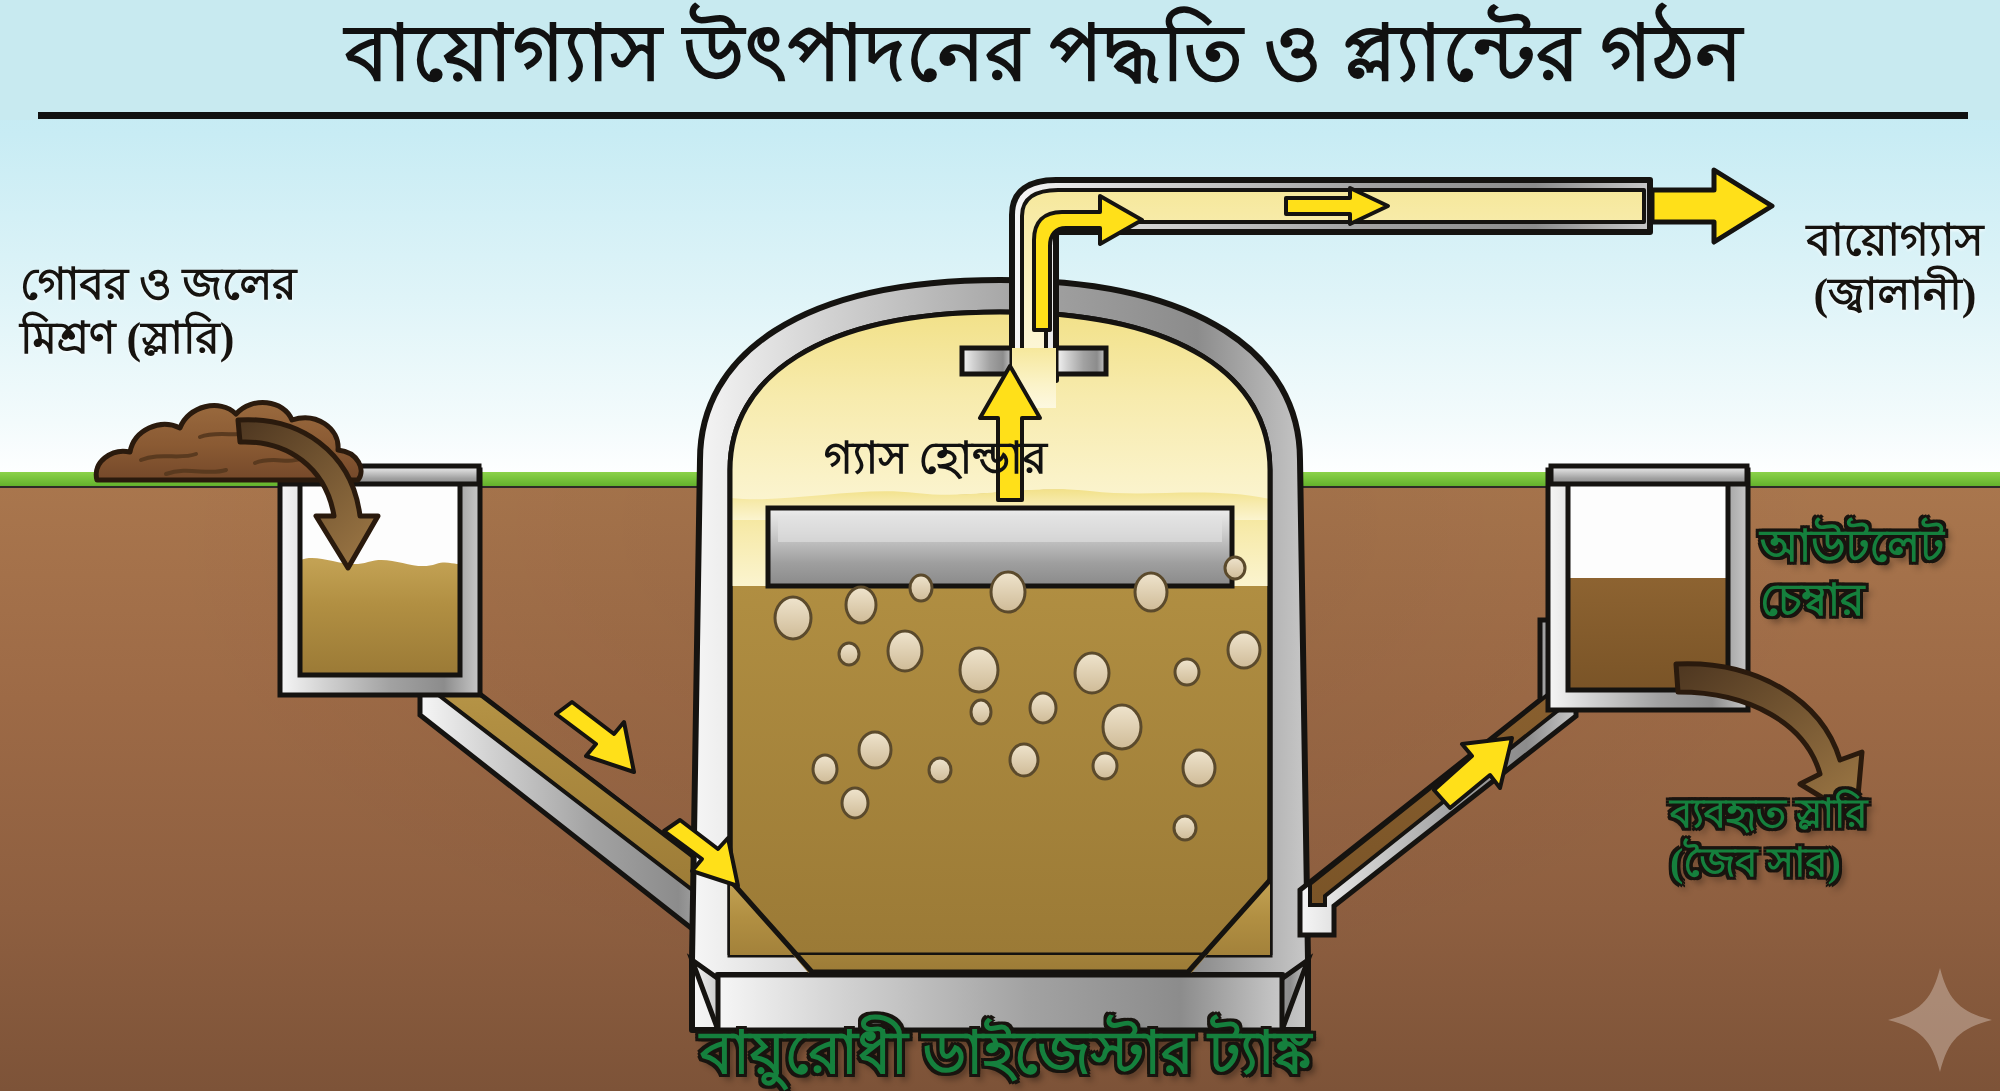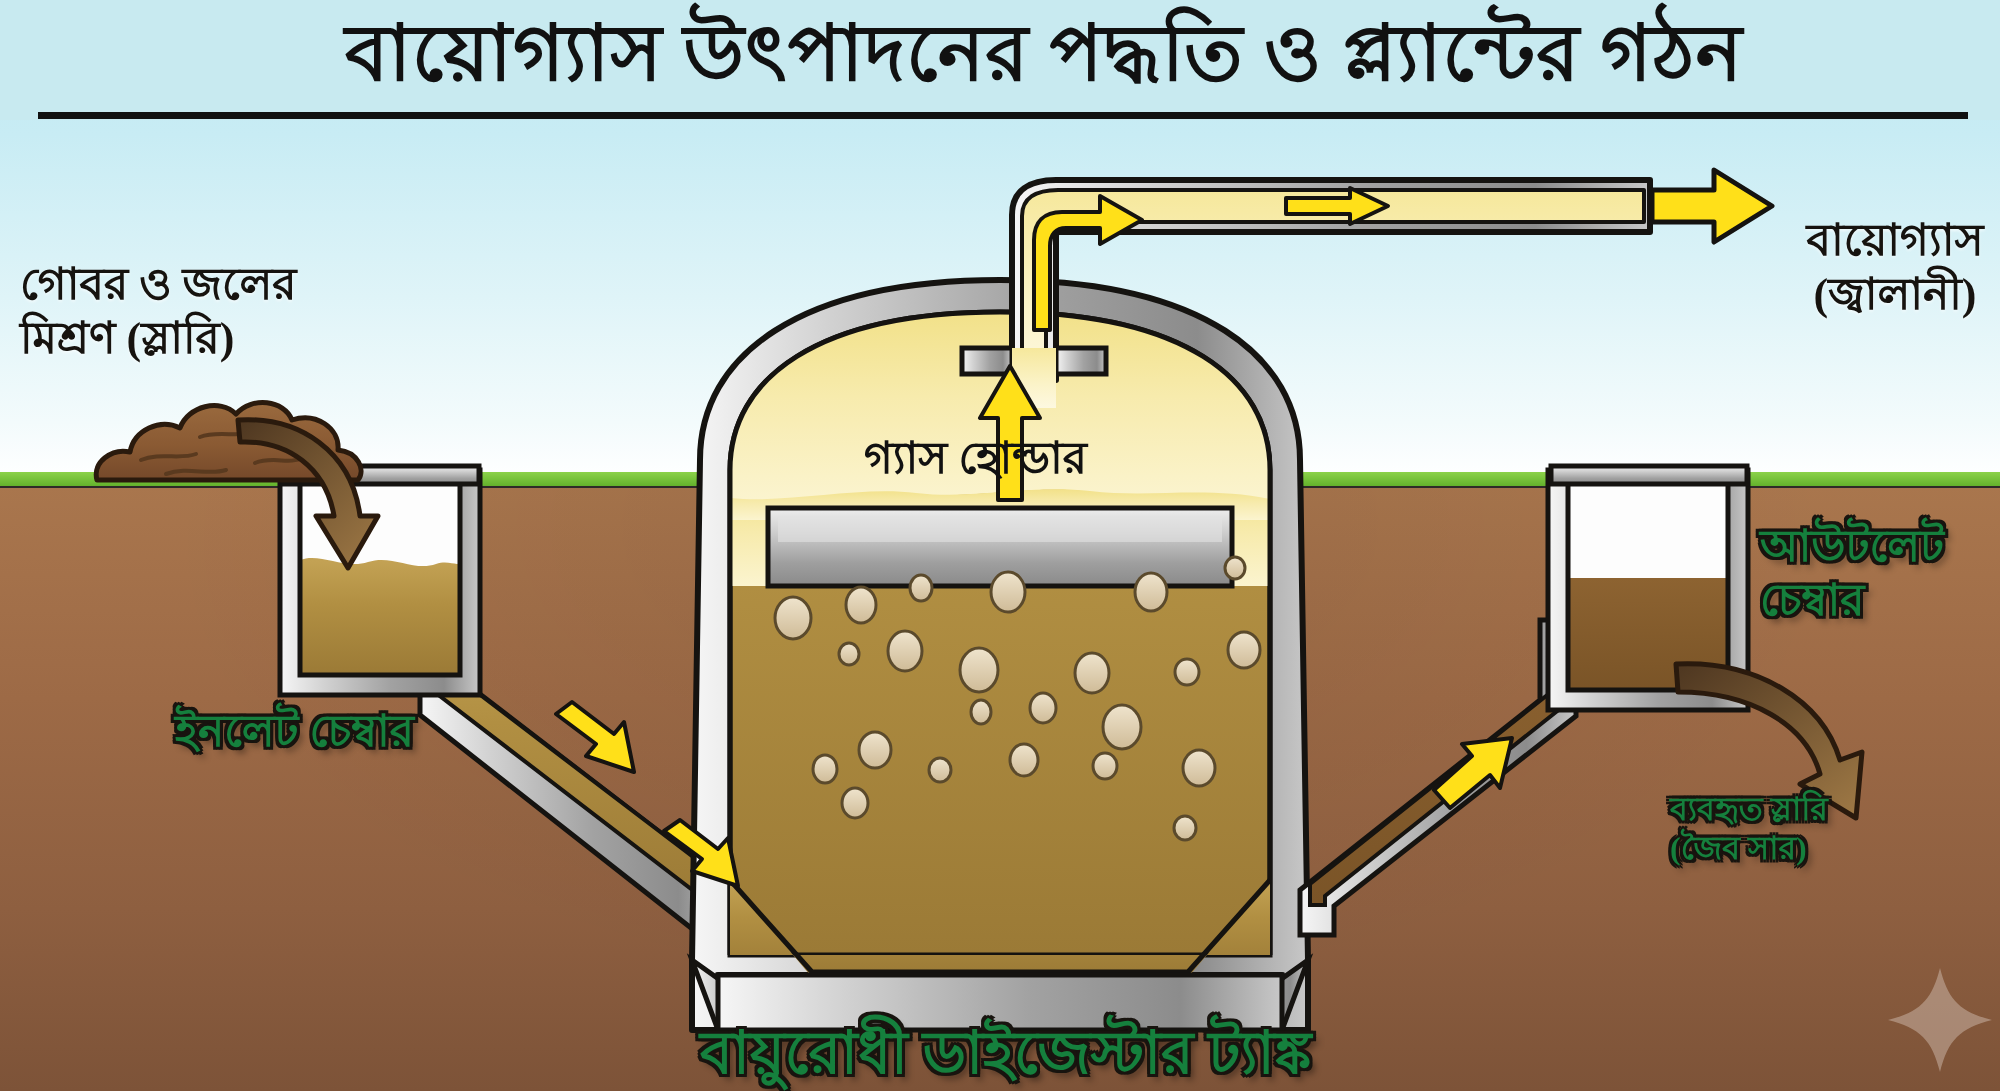"গ্যাস হোল্ডার" div.lbl { left: 864px -> 824px }
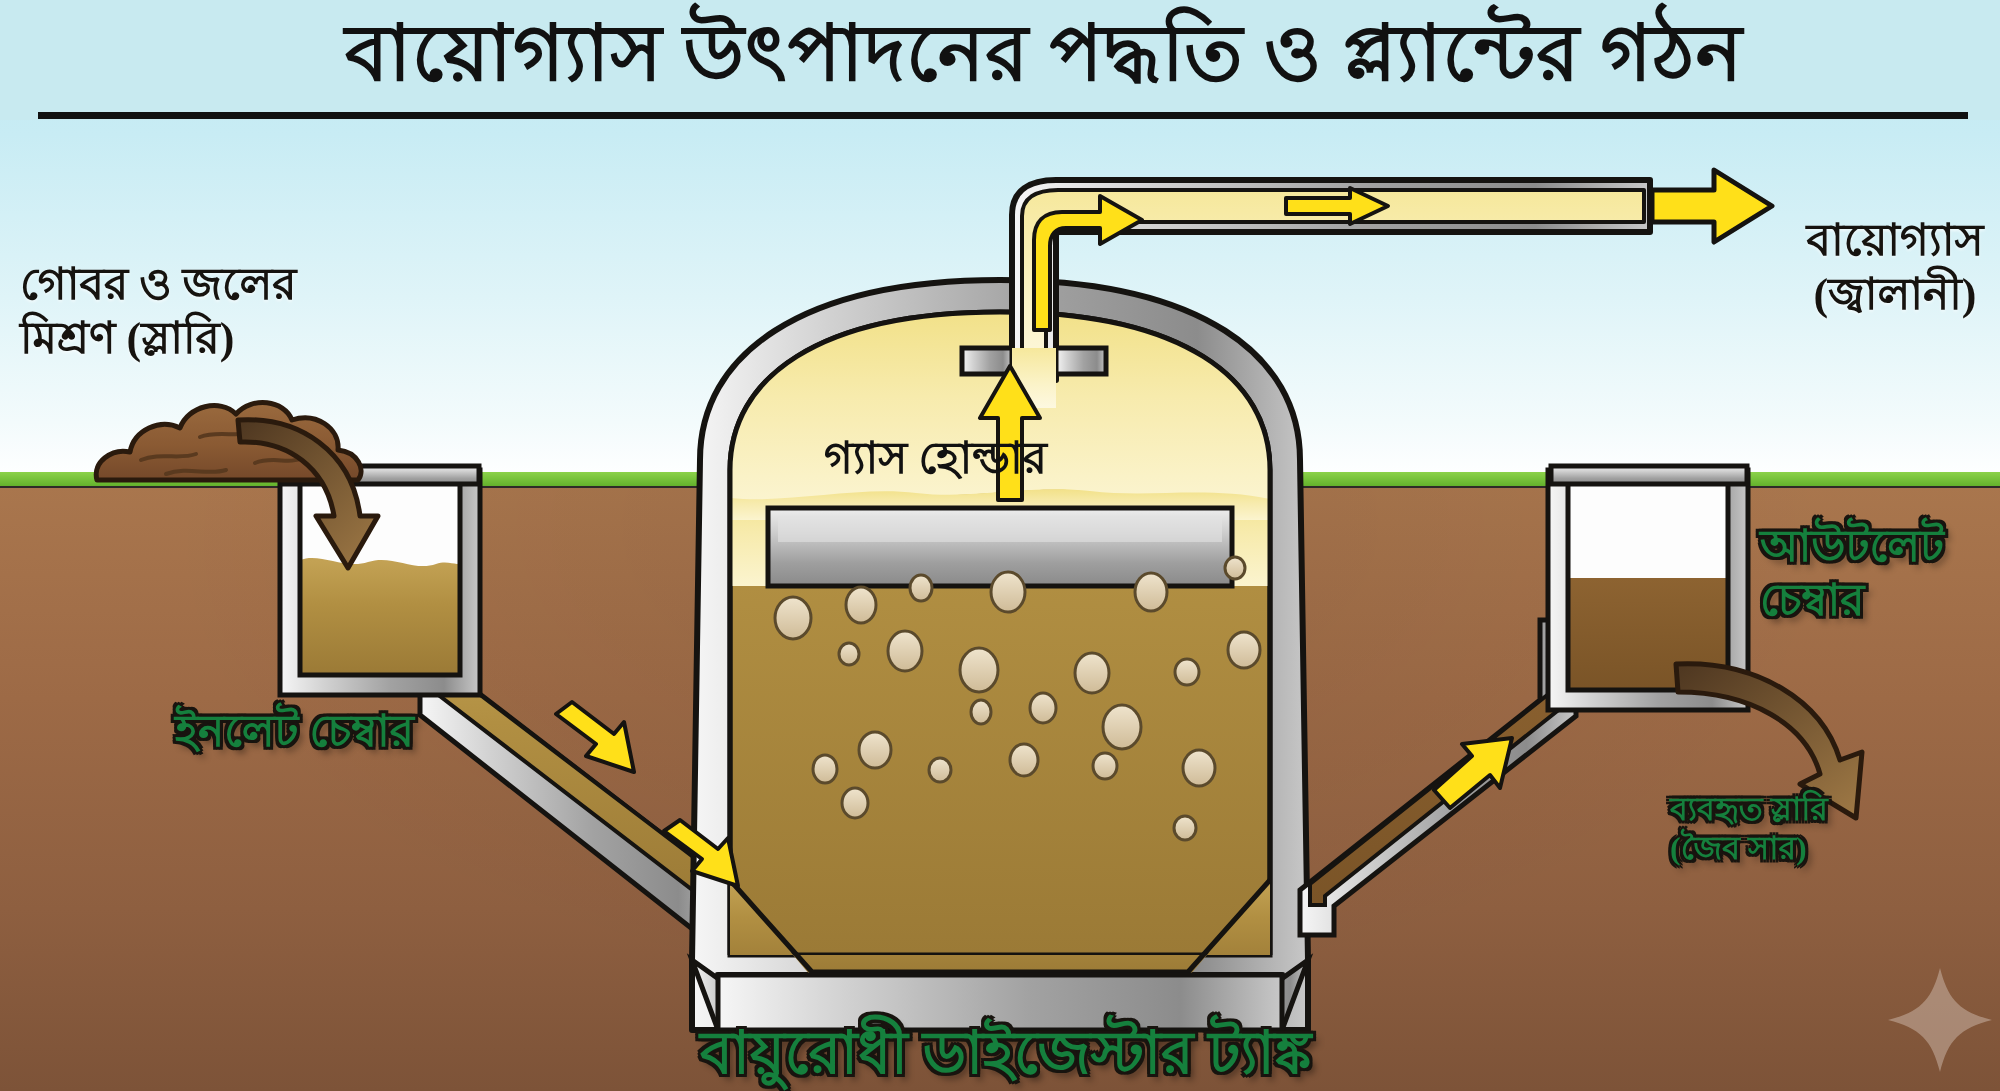"ইনলেট চেম্বার" div.lbl { html: <div>ইনলেট চেম্বার</div> -> none }
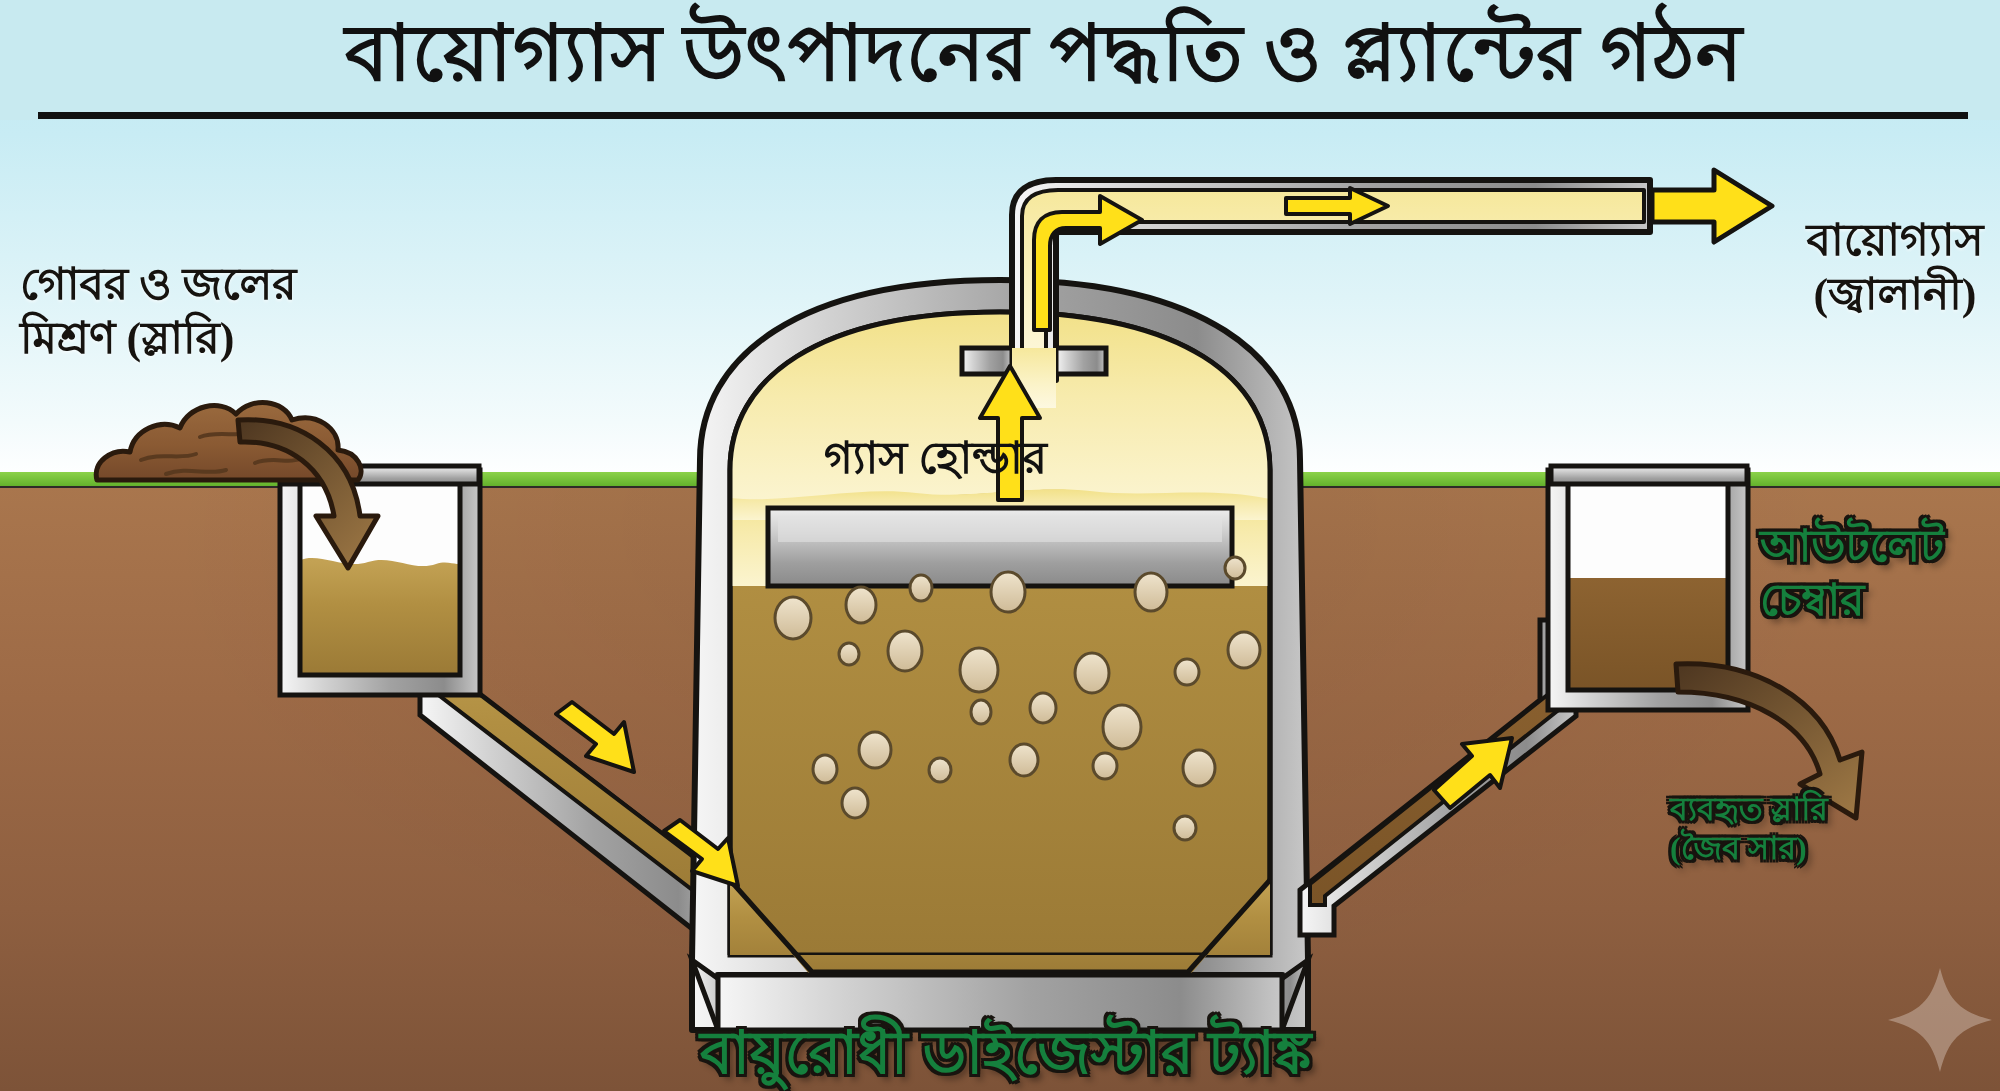"ব্যবহৃত স্লারি" div.lbl { font-size: 32px -> 40px }
